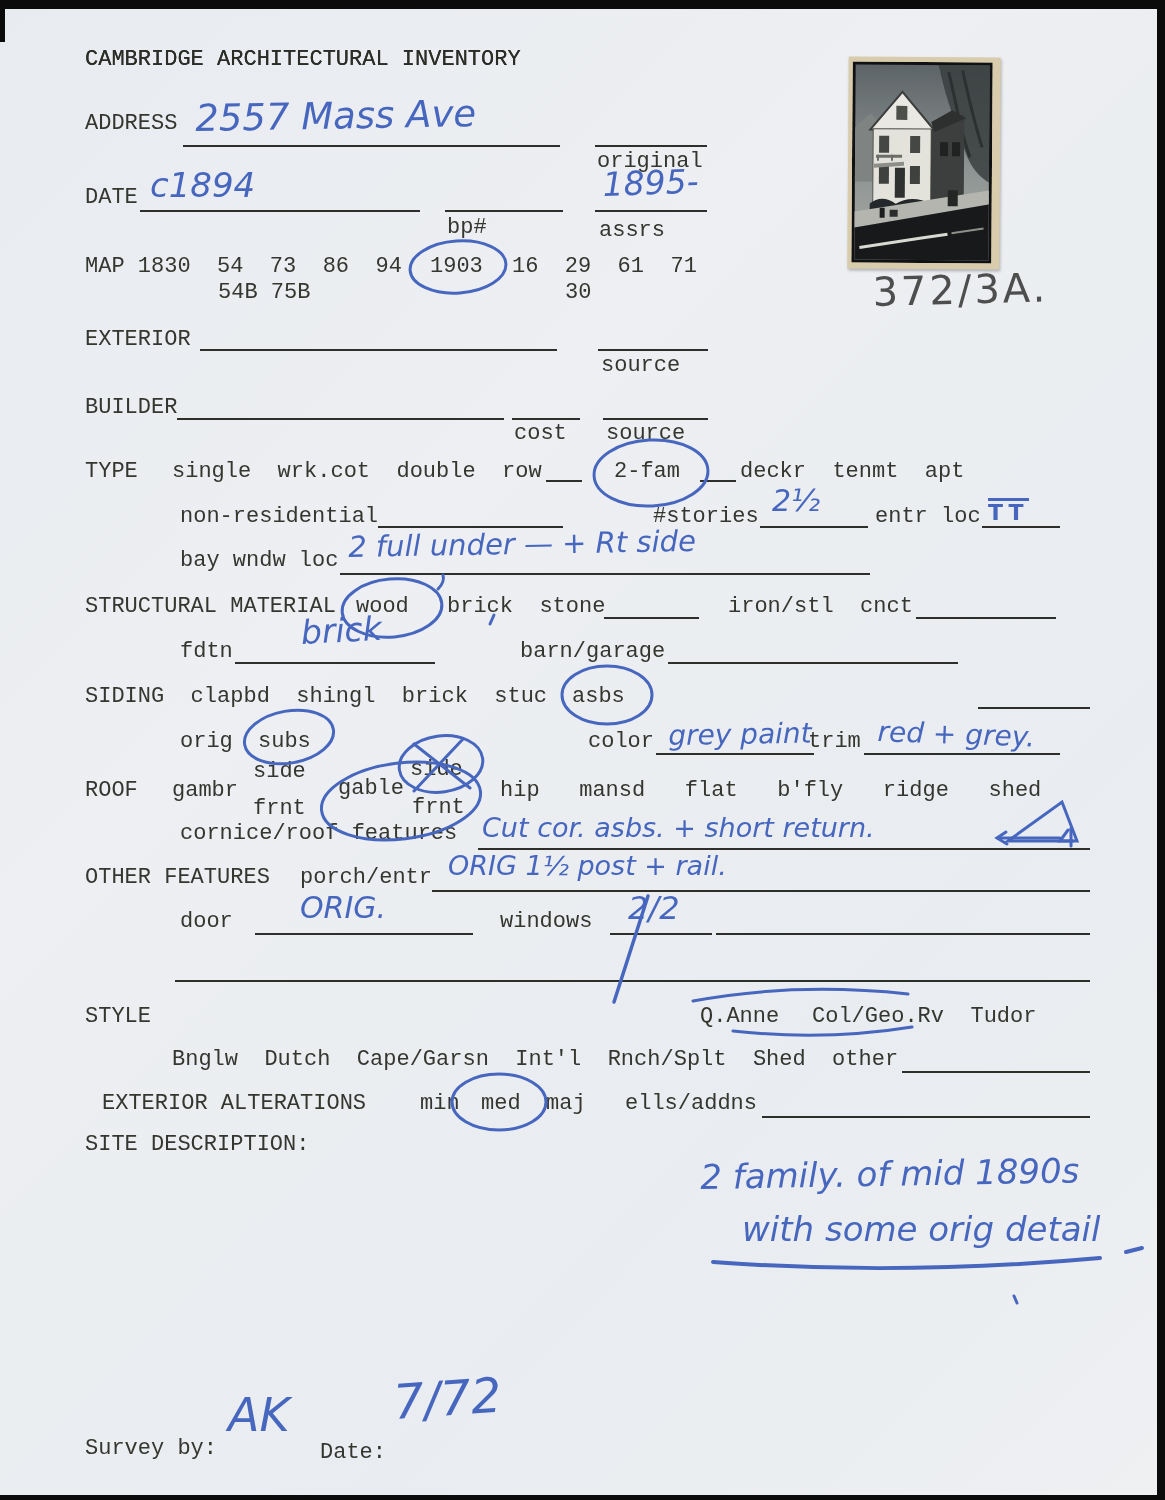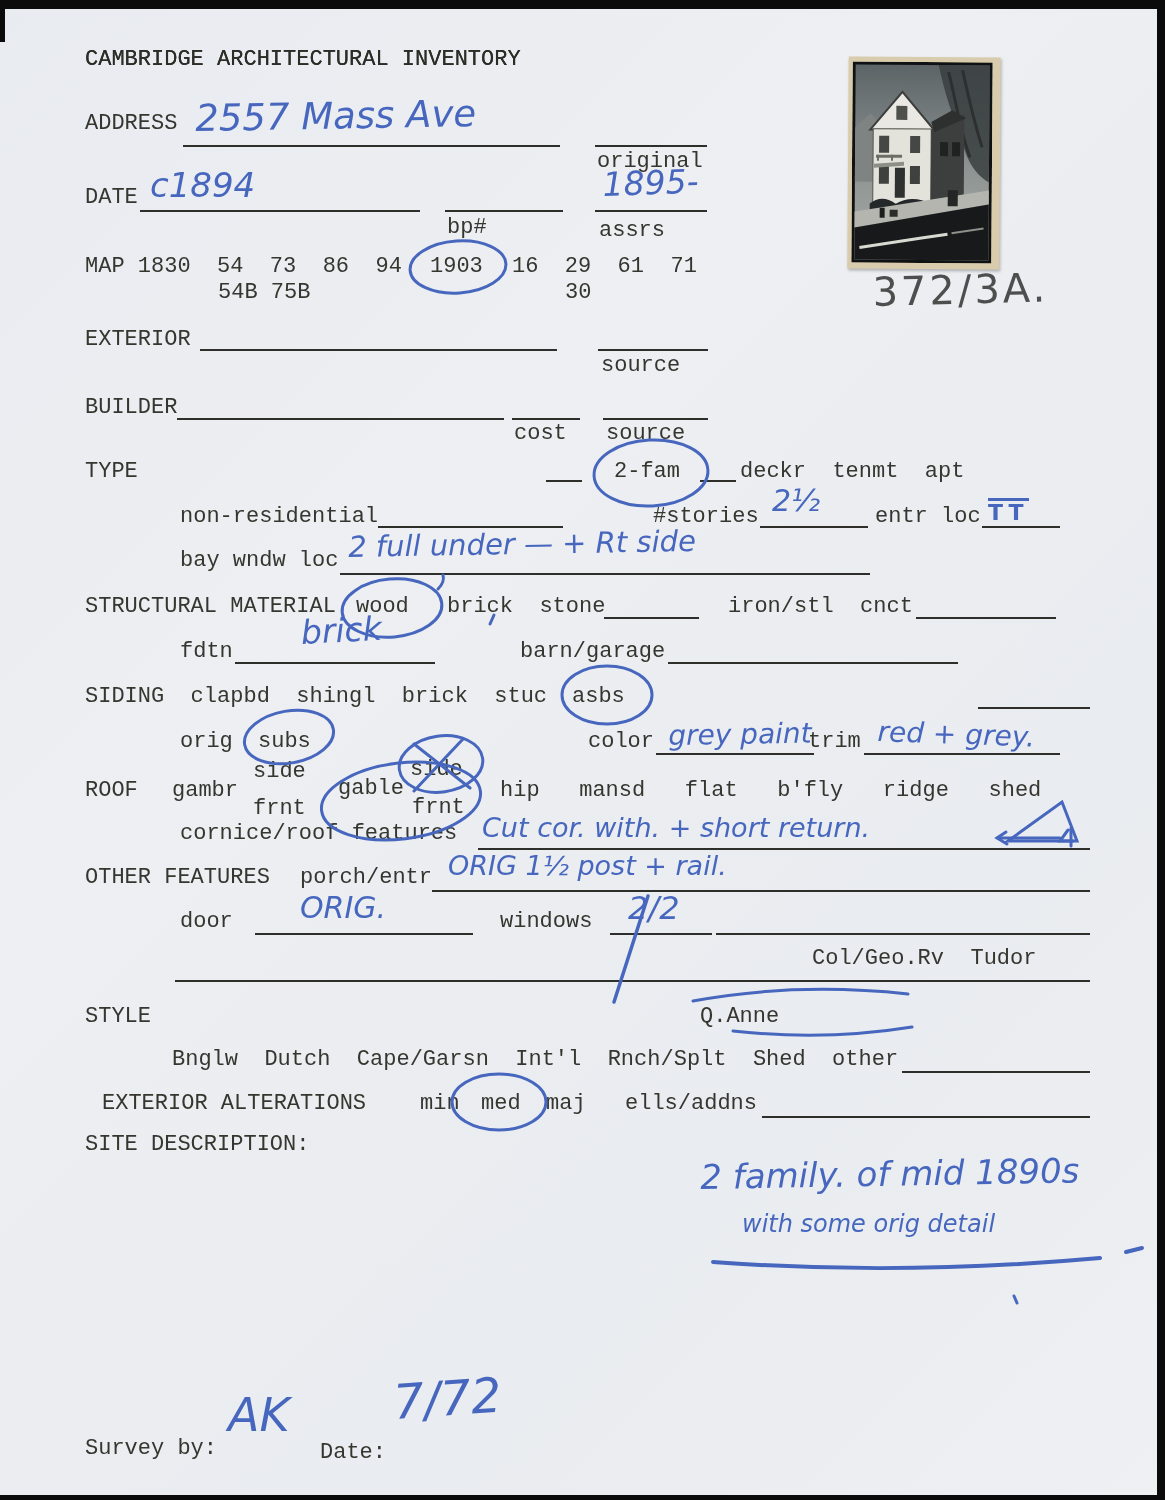"single wrk.cot double row" span.t { html: none -> <span>single wrk.cot double row</span> }
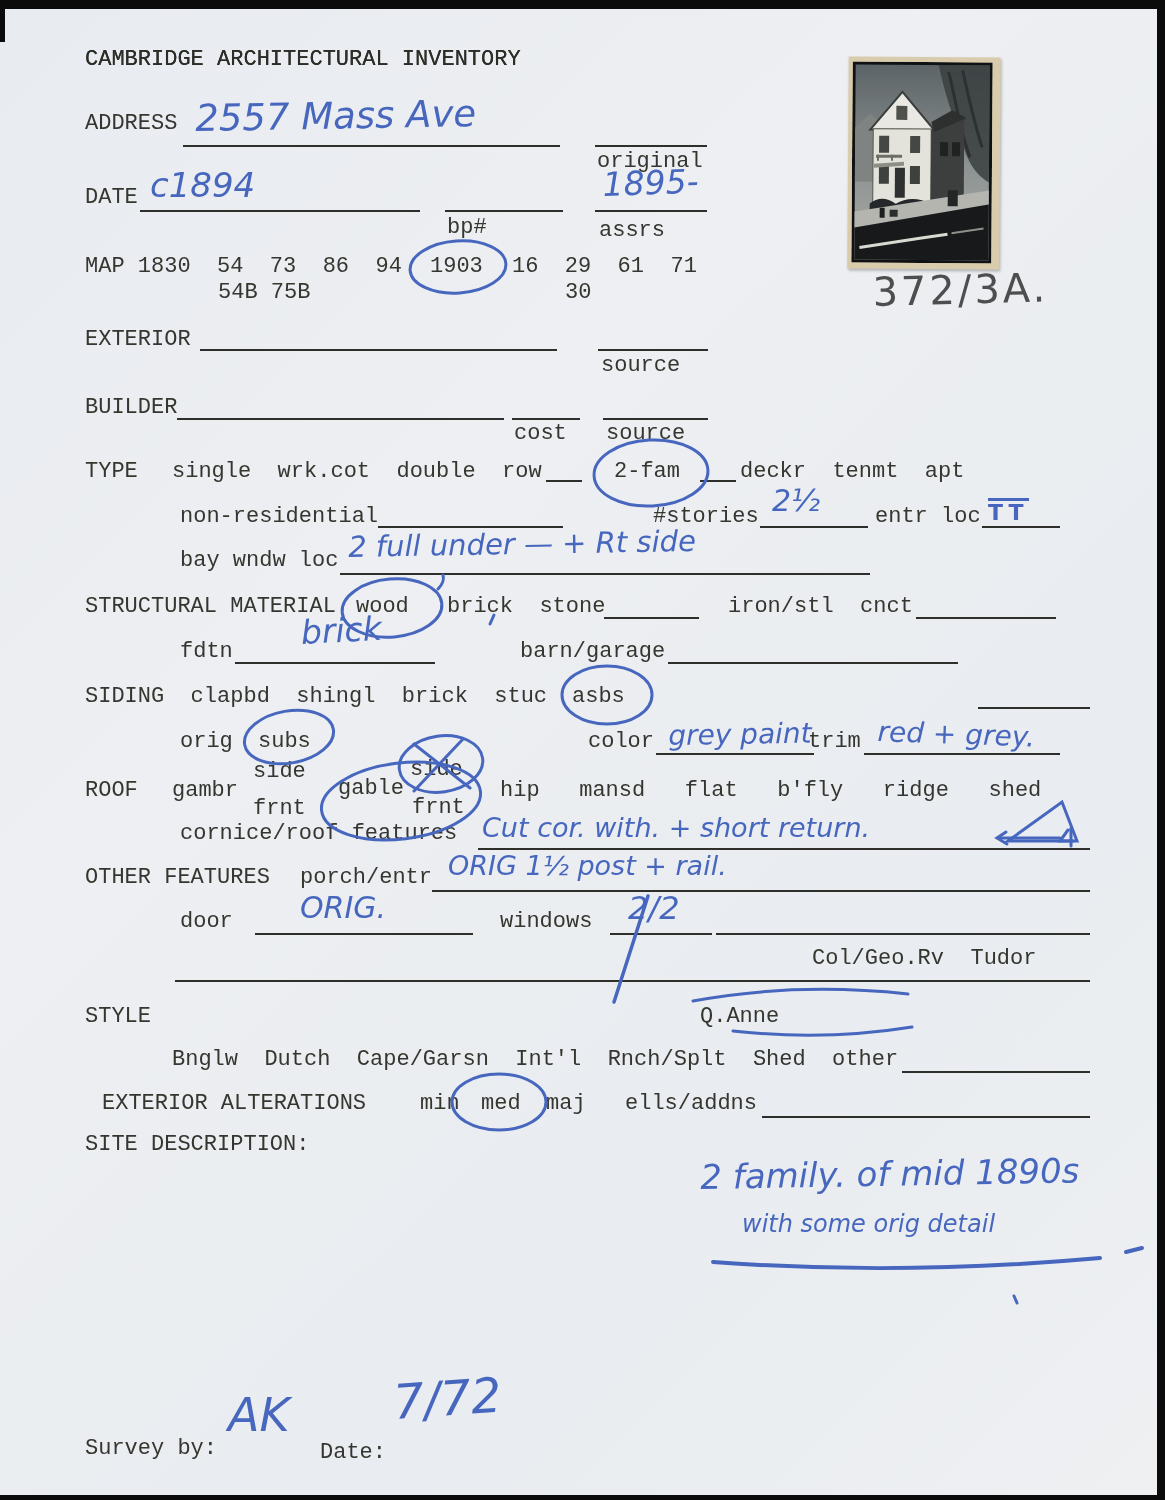"Cut cor. with. + short" span.hw { text: with -> asbs }
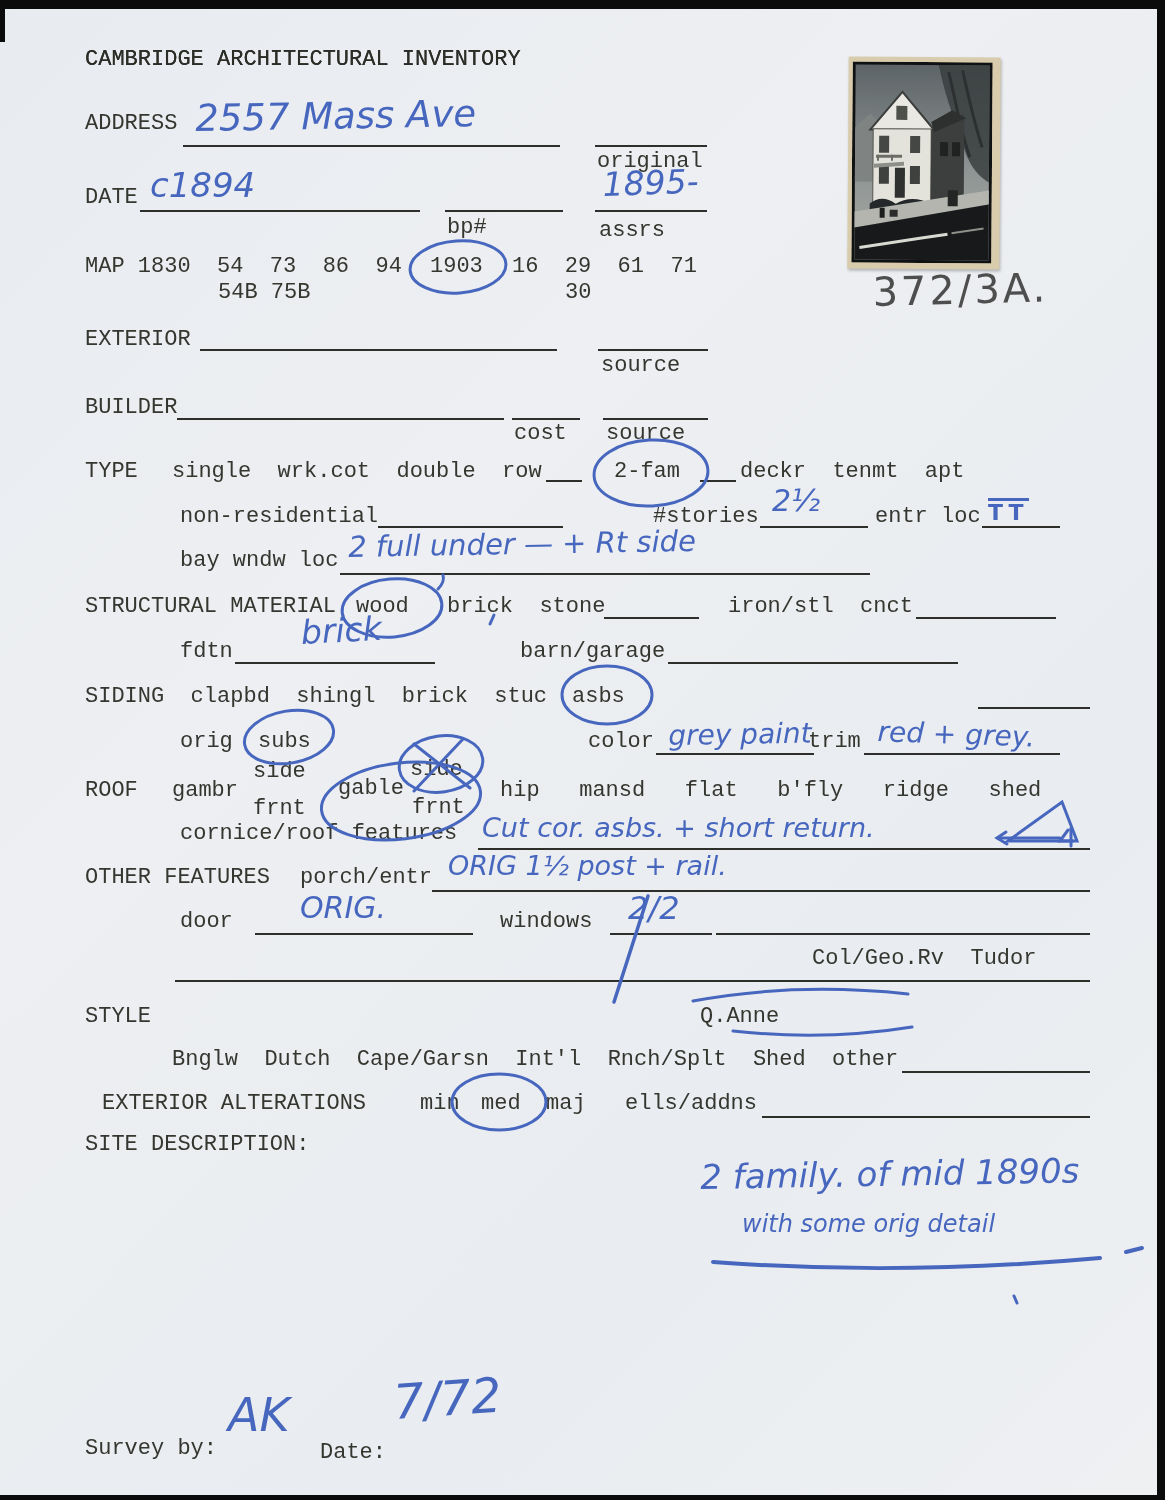"Col/Geo.Rv Tudor" span.t { top: 947px -> 1005px }
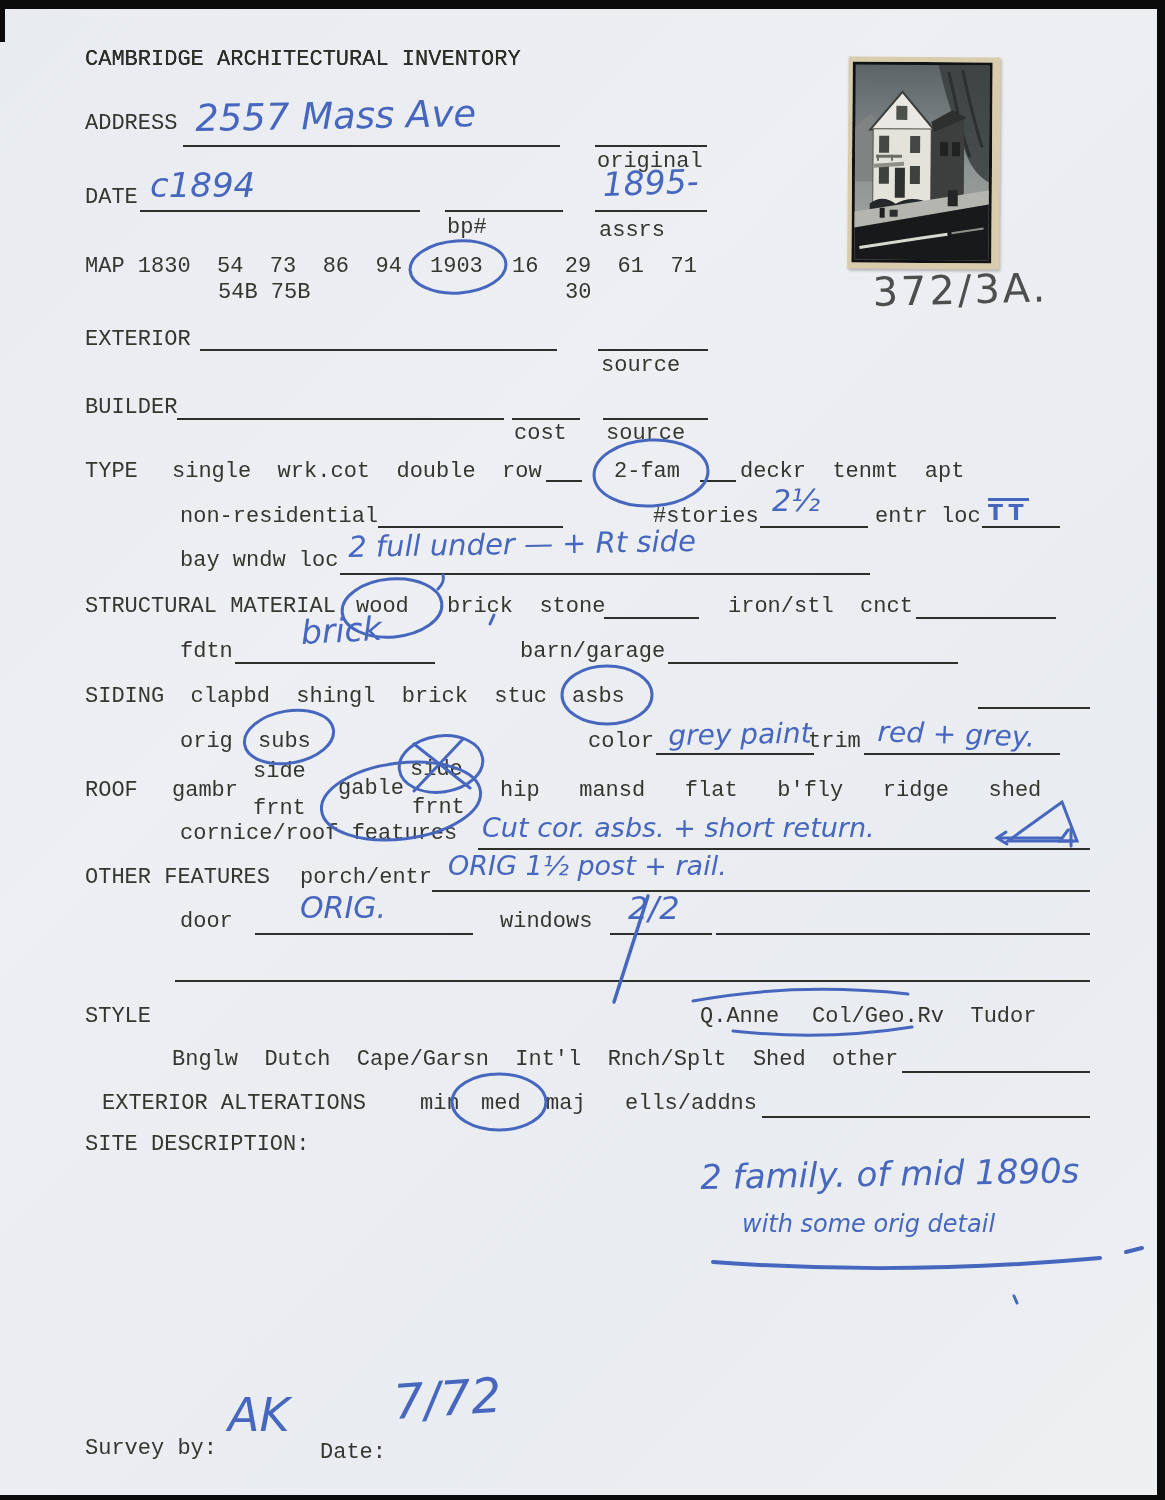"with some orig detail" span.hw { font-size: 24px -> 34px }
